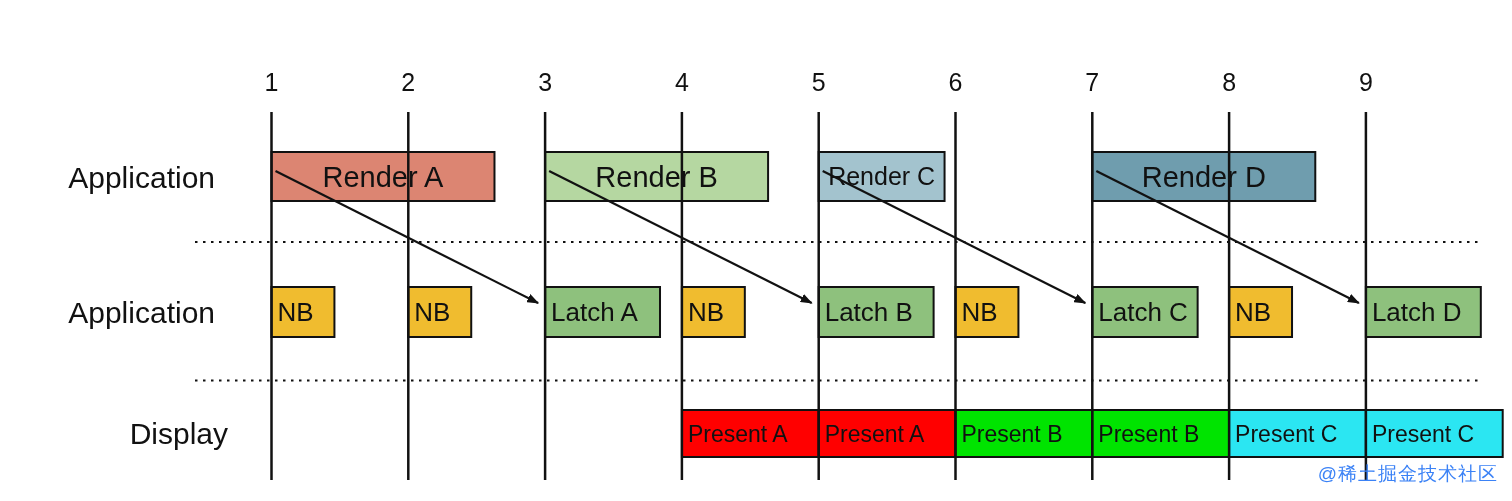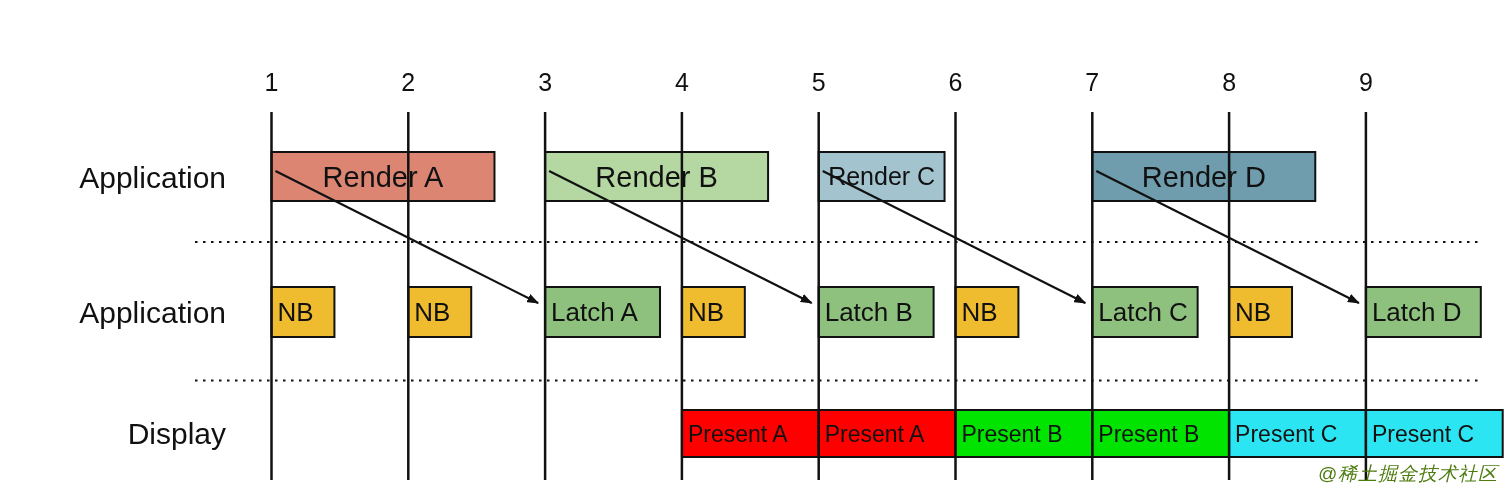"Application" .row-label { left: 11px -> 0 }
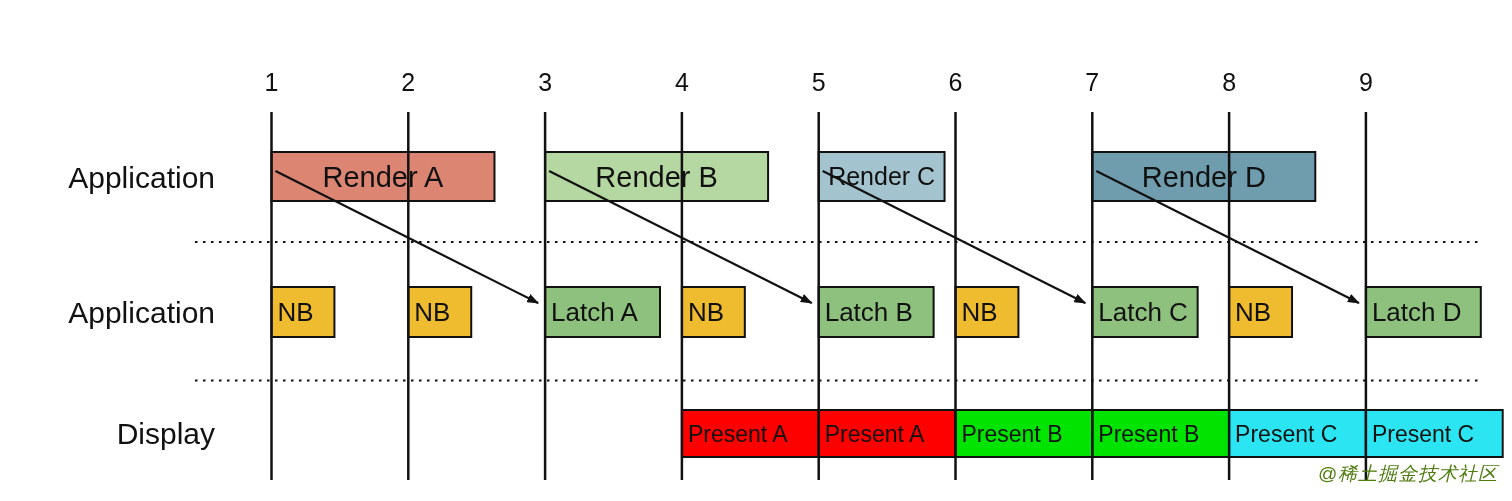"Display" .row-label.disp { padding-left: none -> 13px }
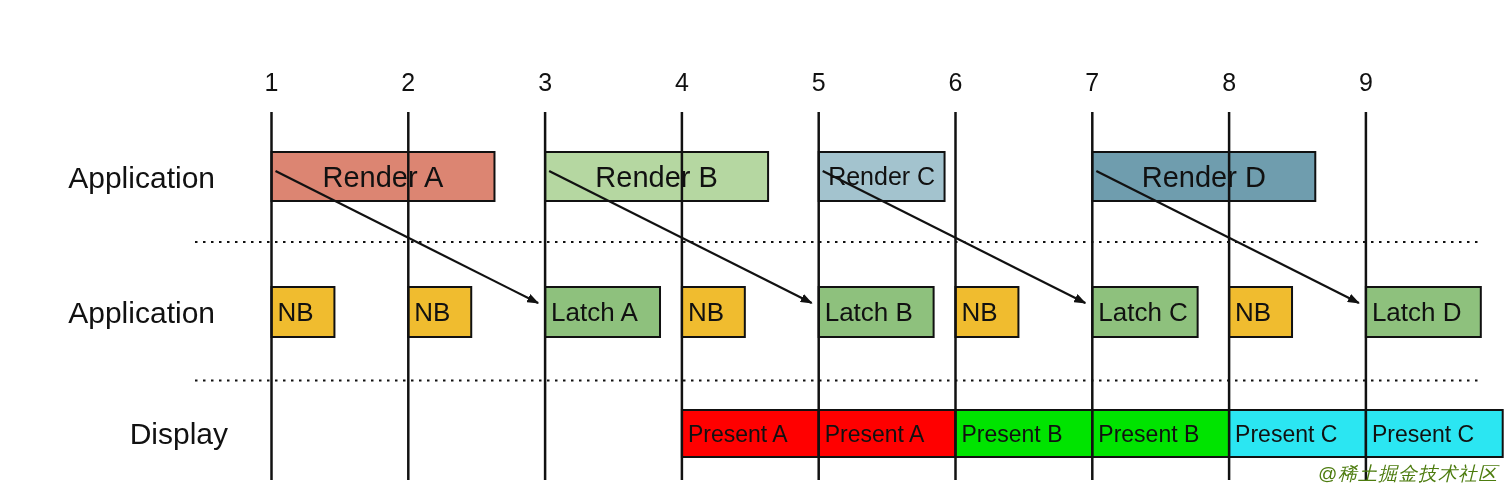"@稀土掘金技术社区" .watermark { color: #4d7c0f -> #3b82f6; font-style: italic -> none }
